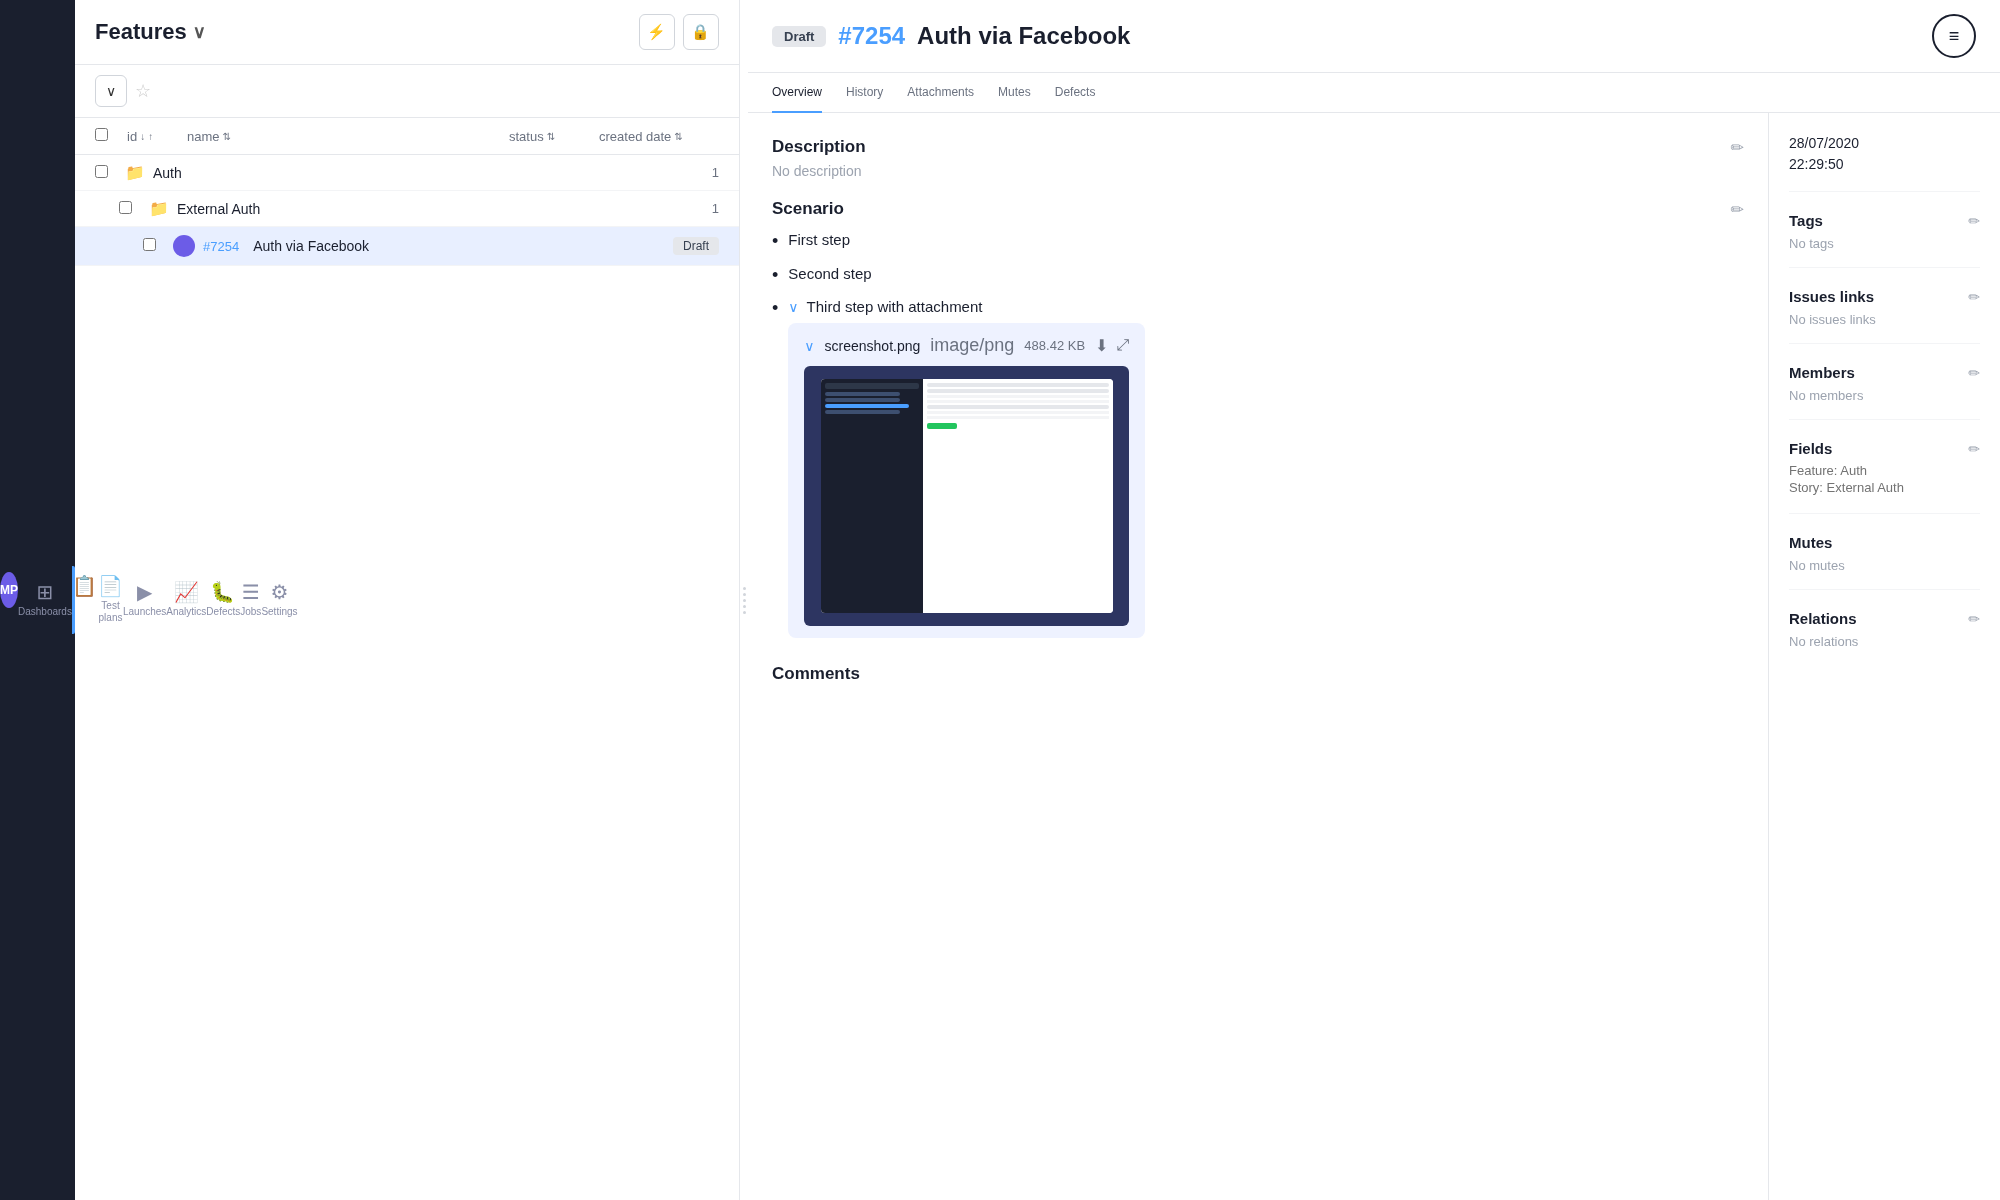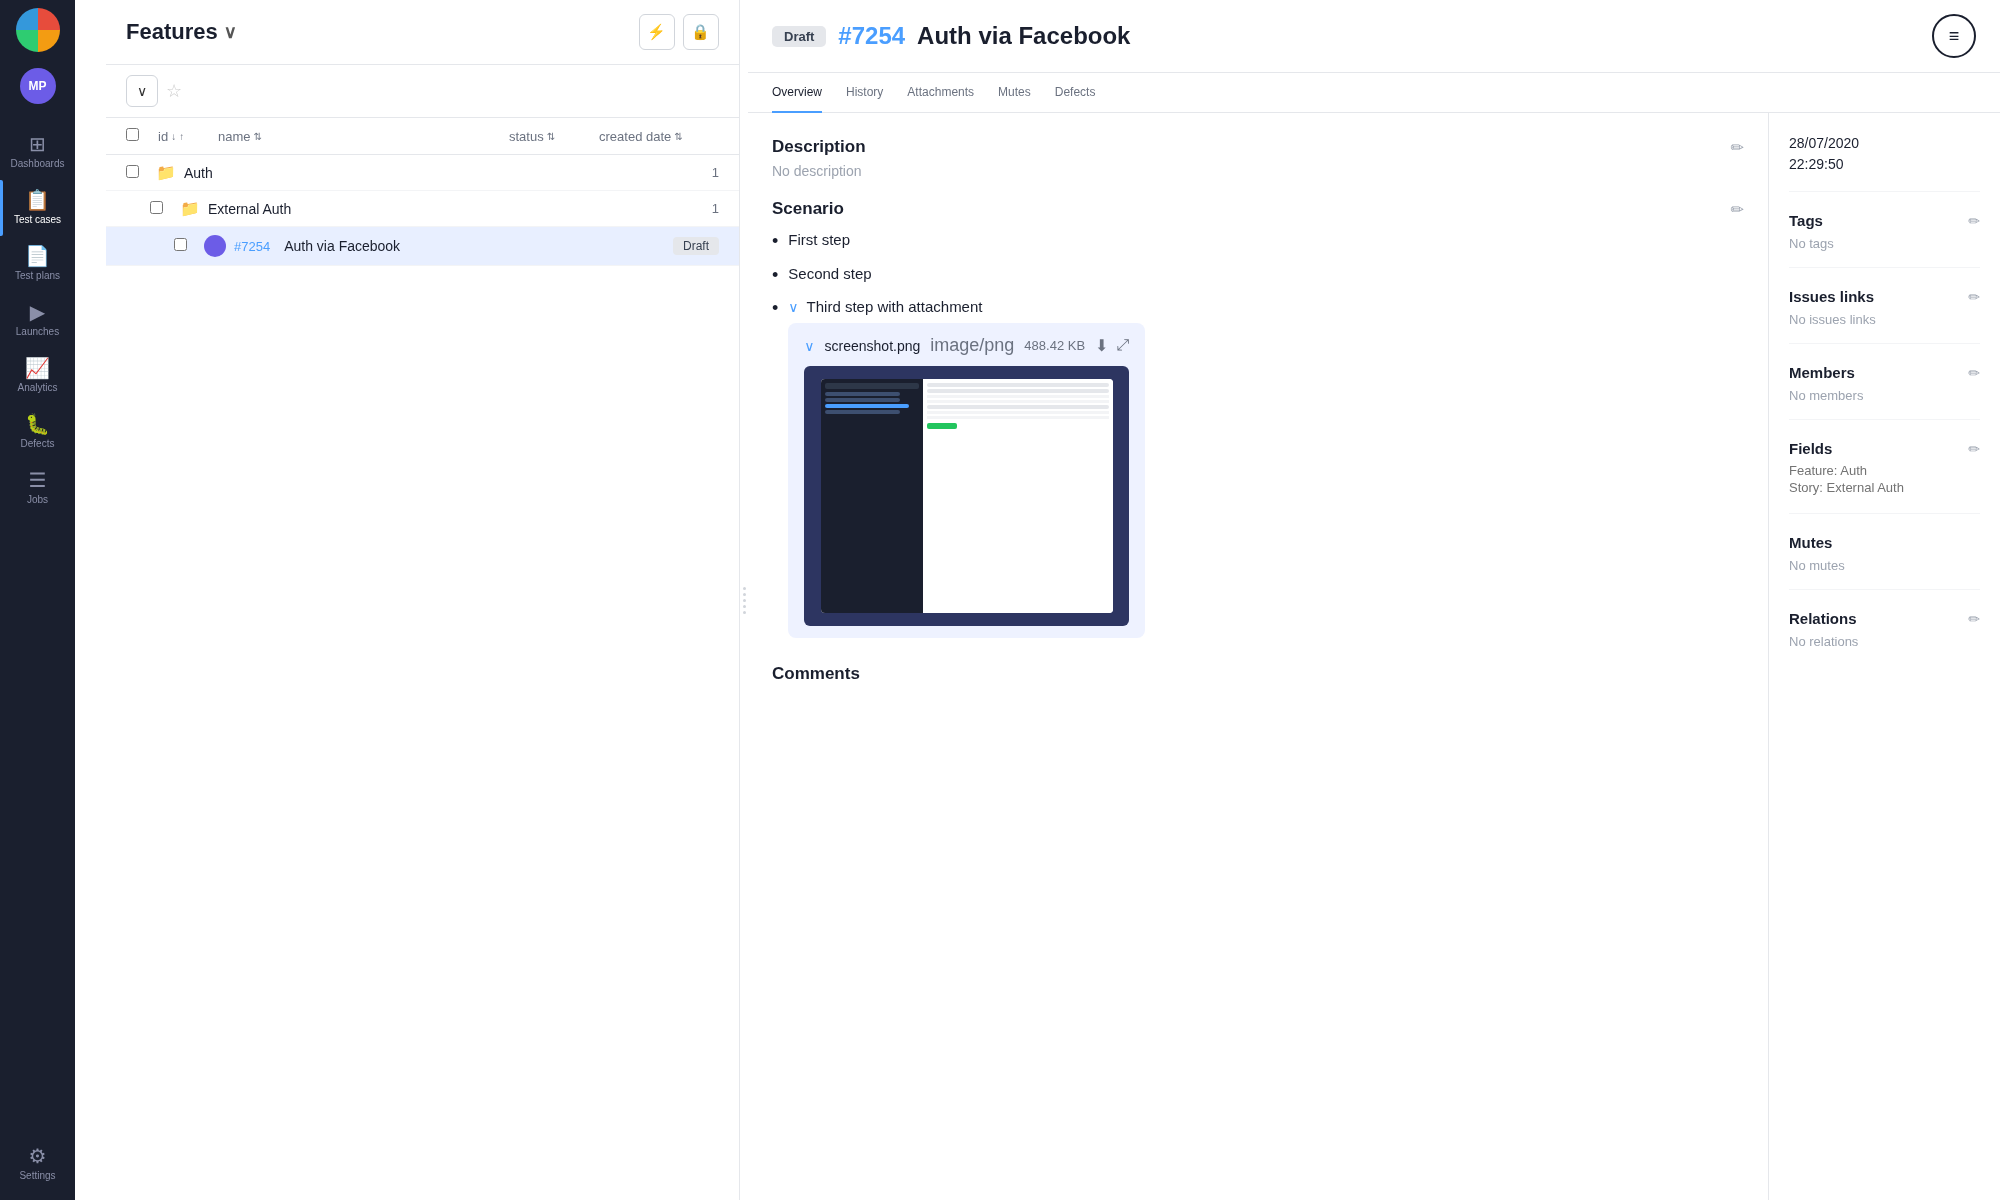"Features" .left-panel { padding-left: 31px -> none }
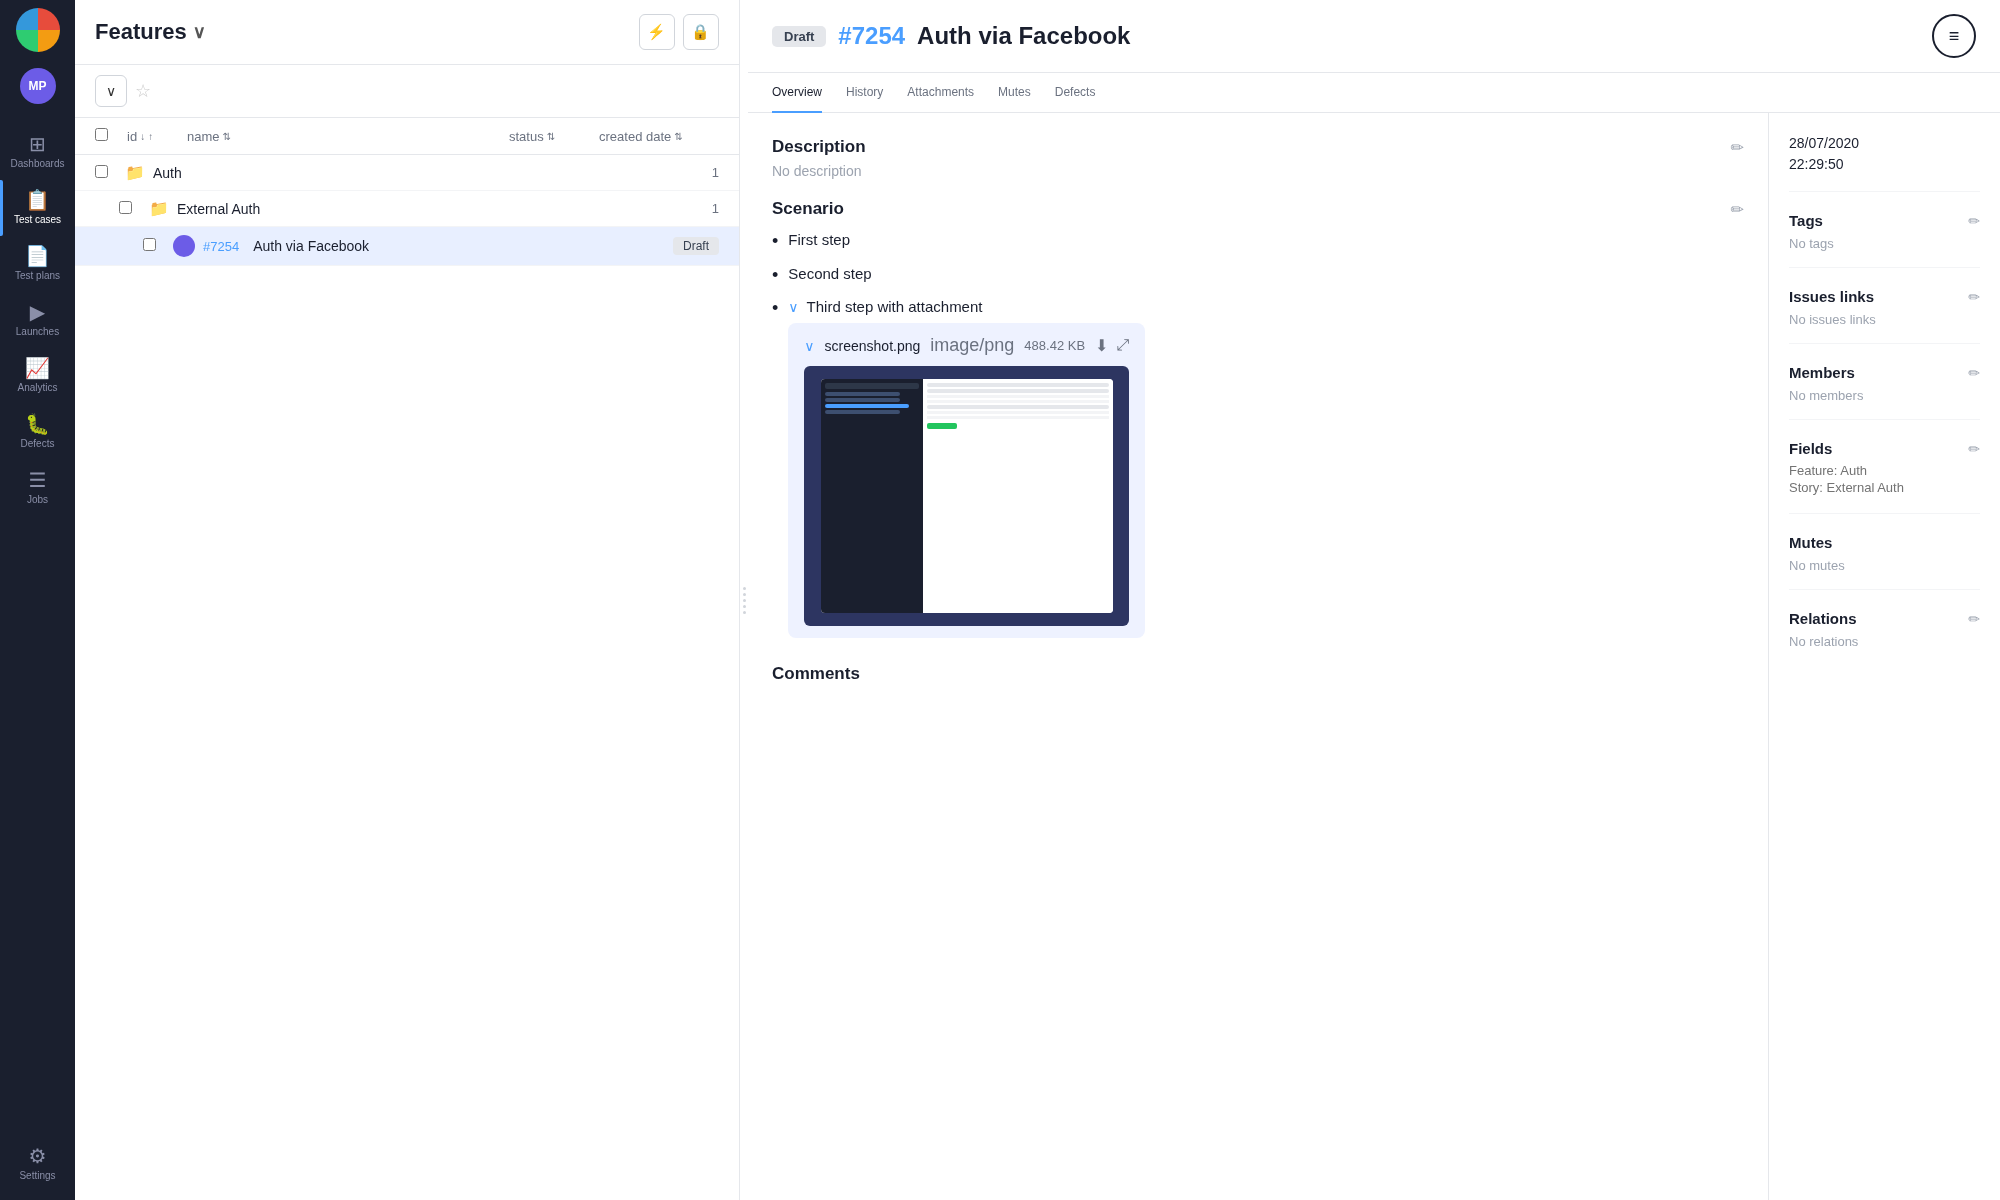"MP" .sidebar { flex-direction: column -> row; padding: 8px 0 -> 16px 0 }
